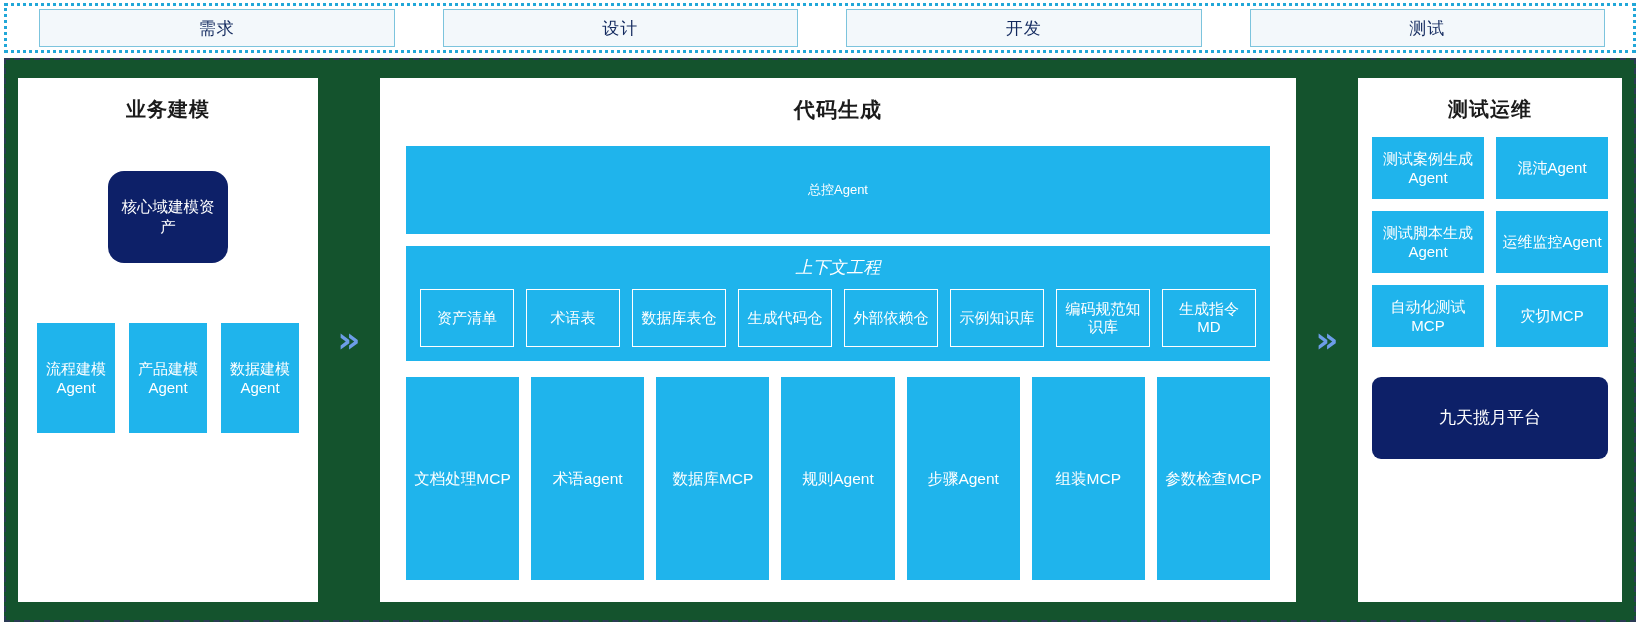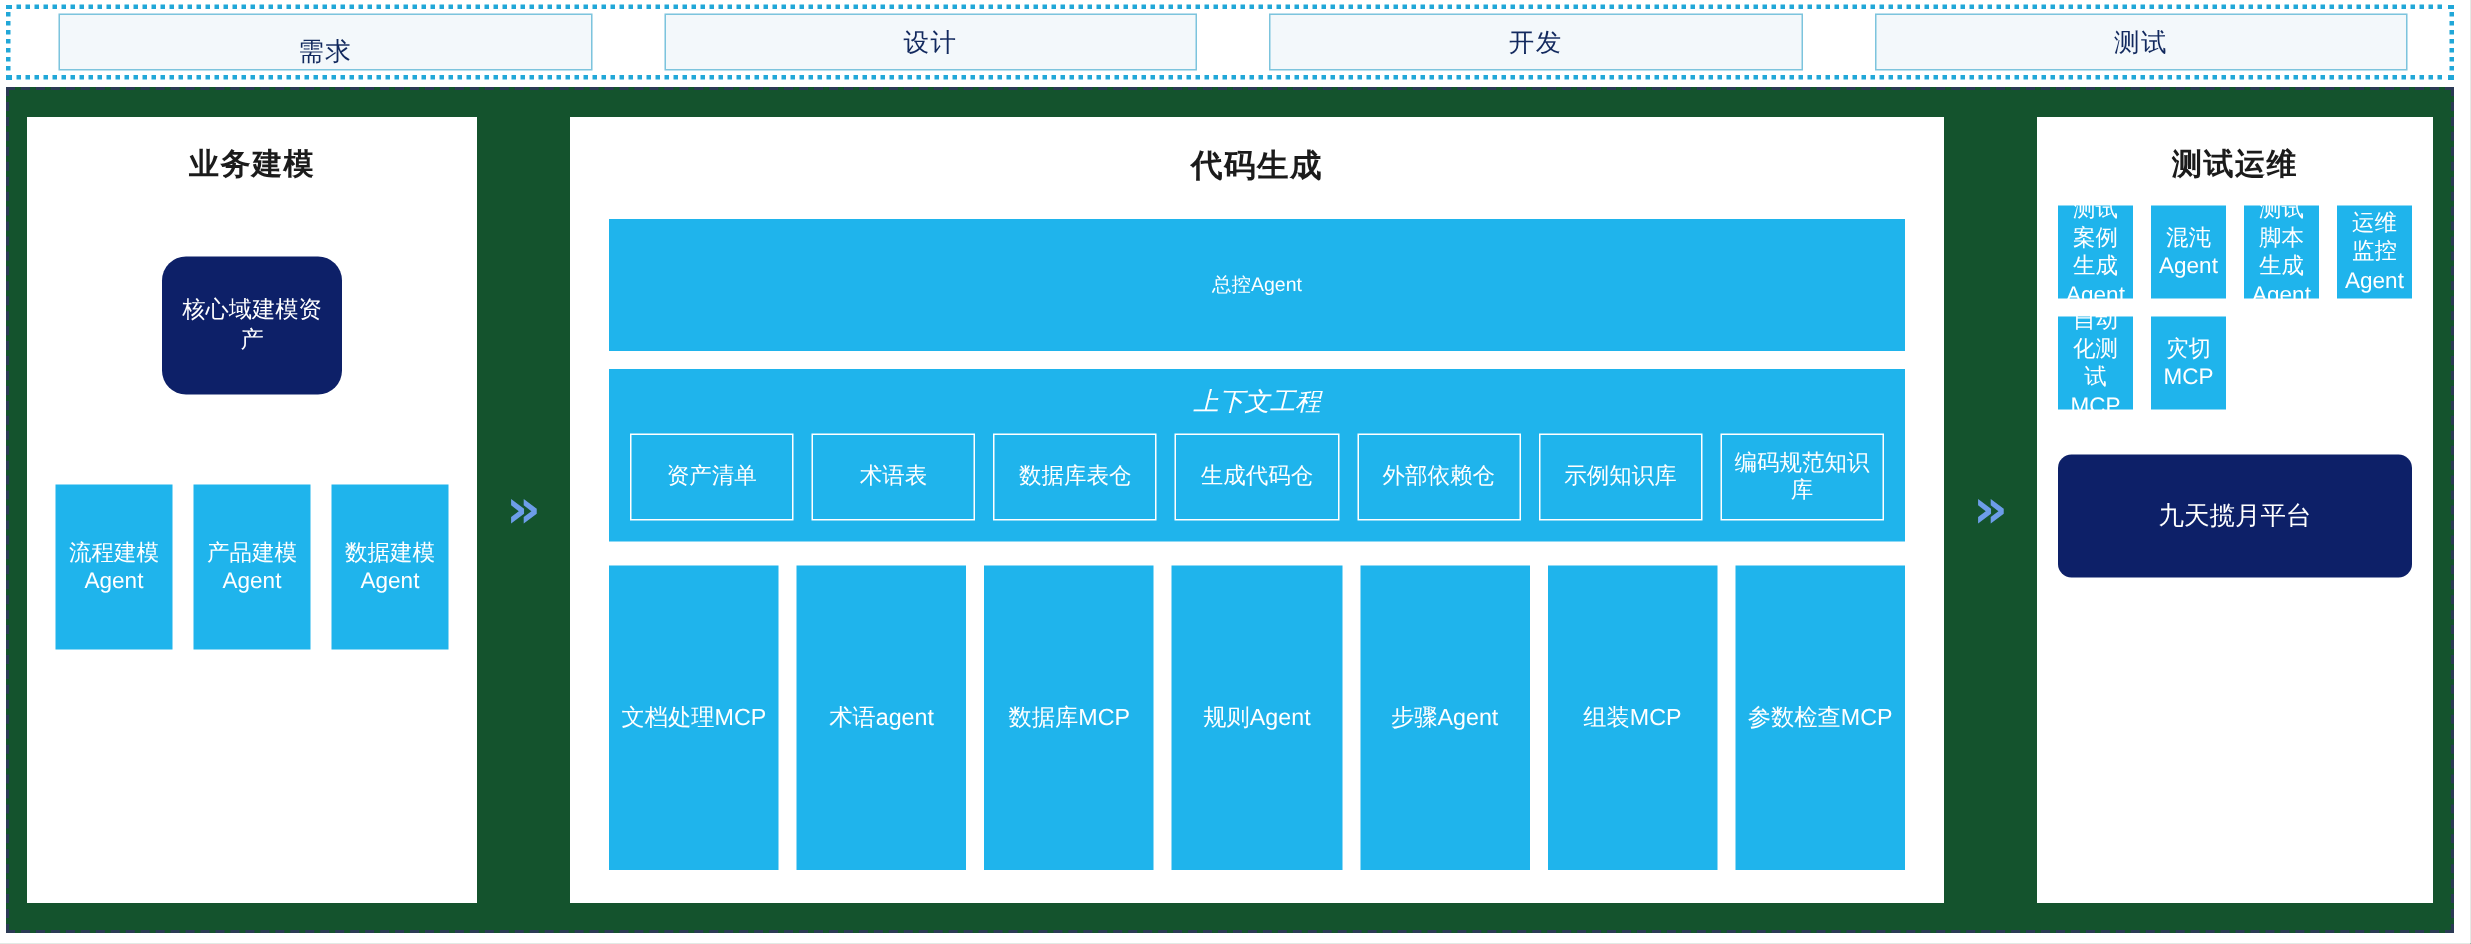"需求" .stage-box:first-child { align-items: flex-end -> none }
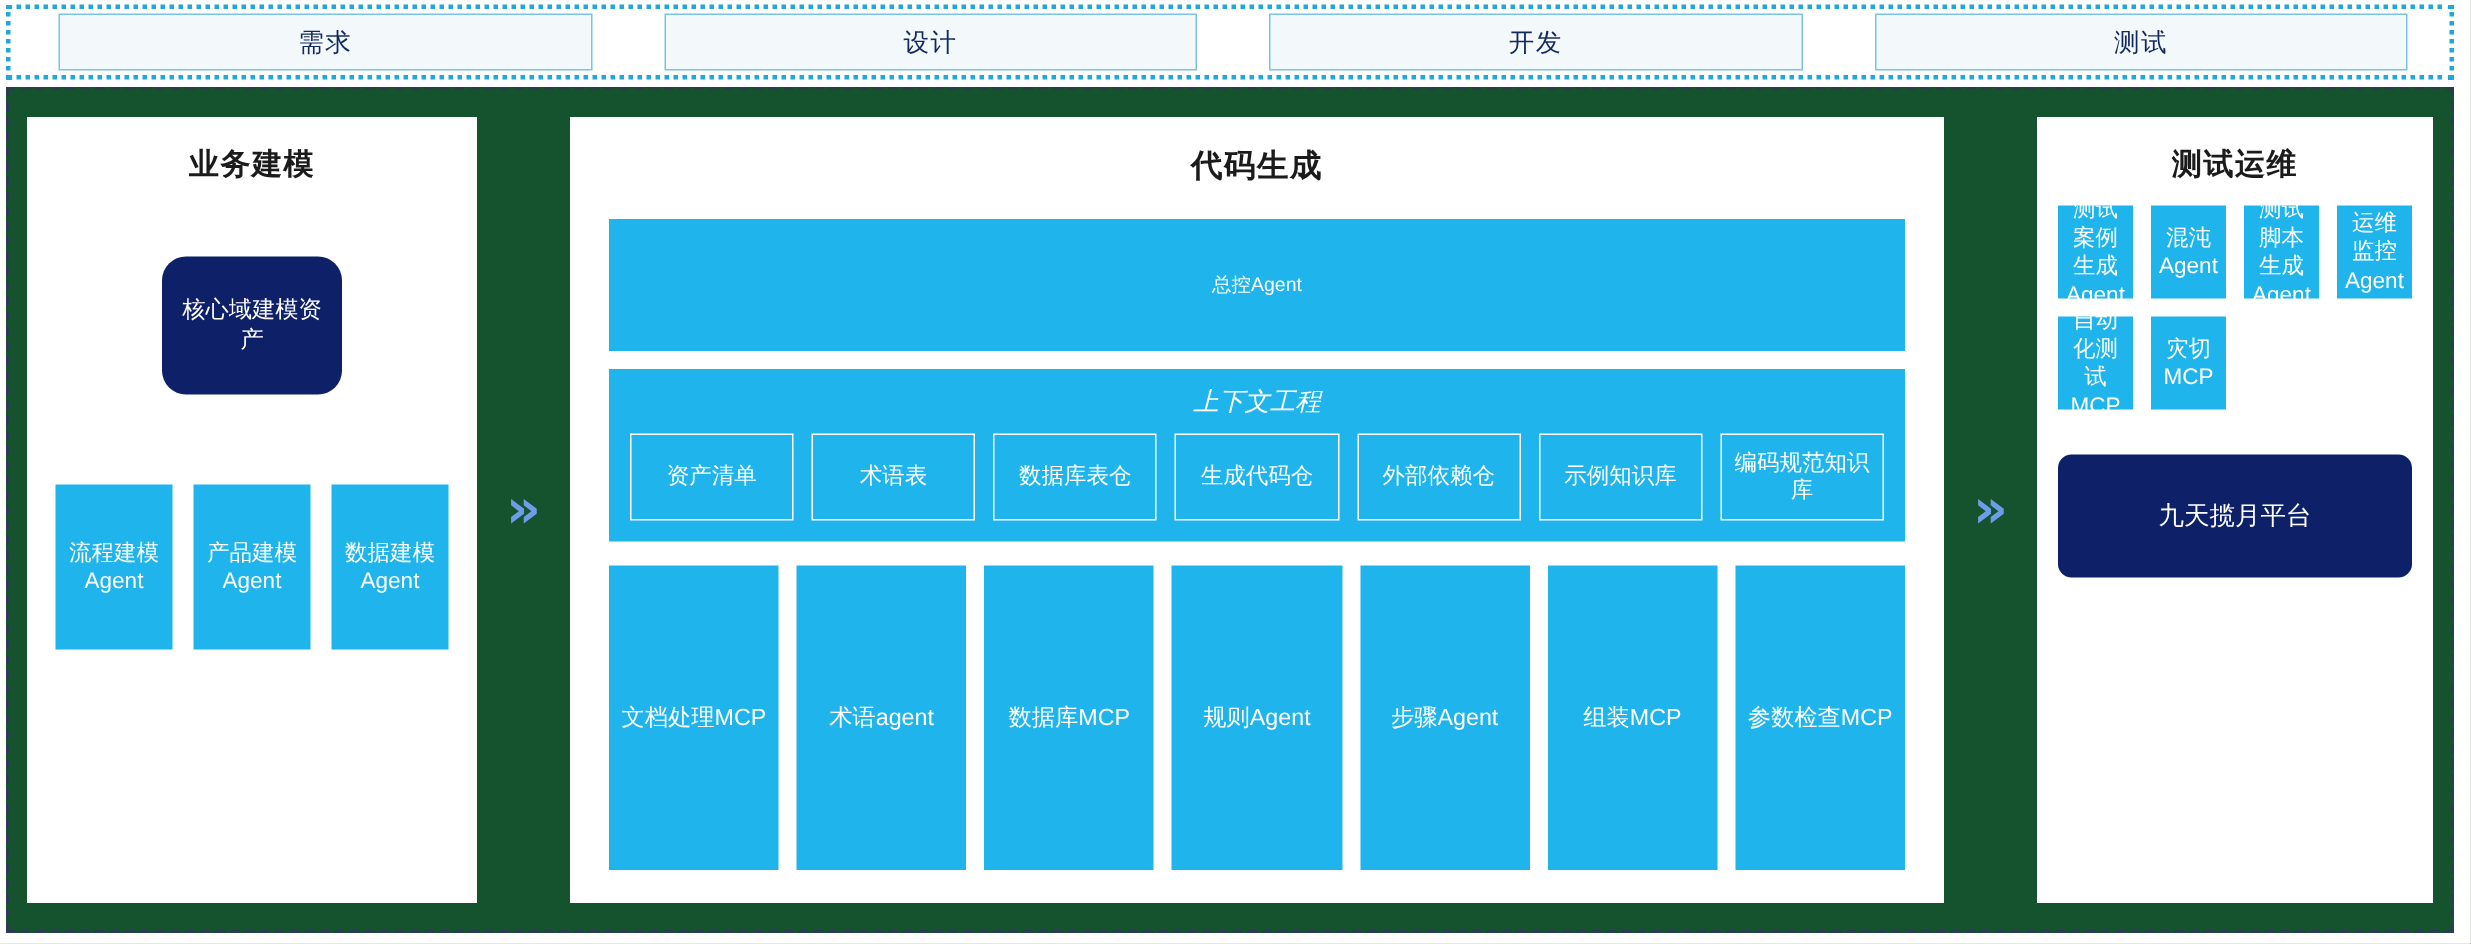"测试案例生成Agent" .right-grid { grid-template-columns: 1fr 1fr 1fr 1fr -> 1fr 1fr }
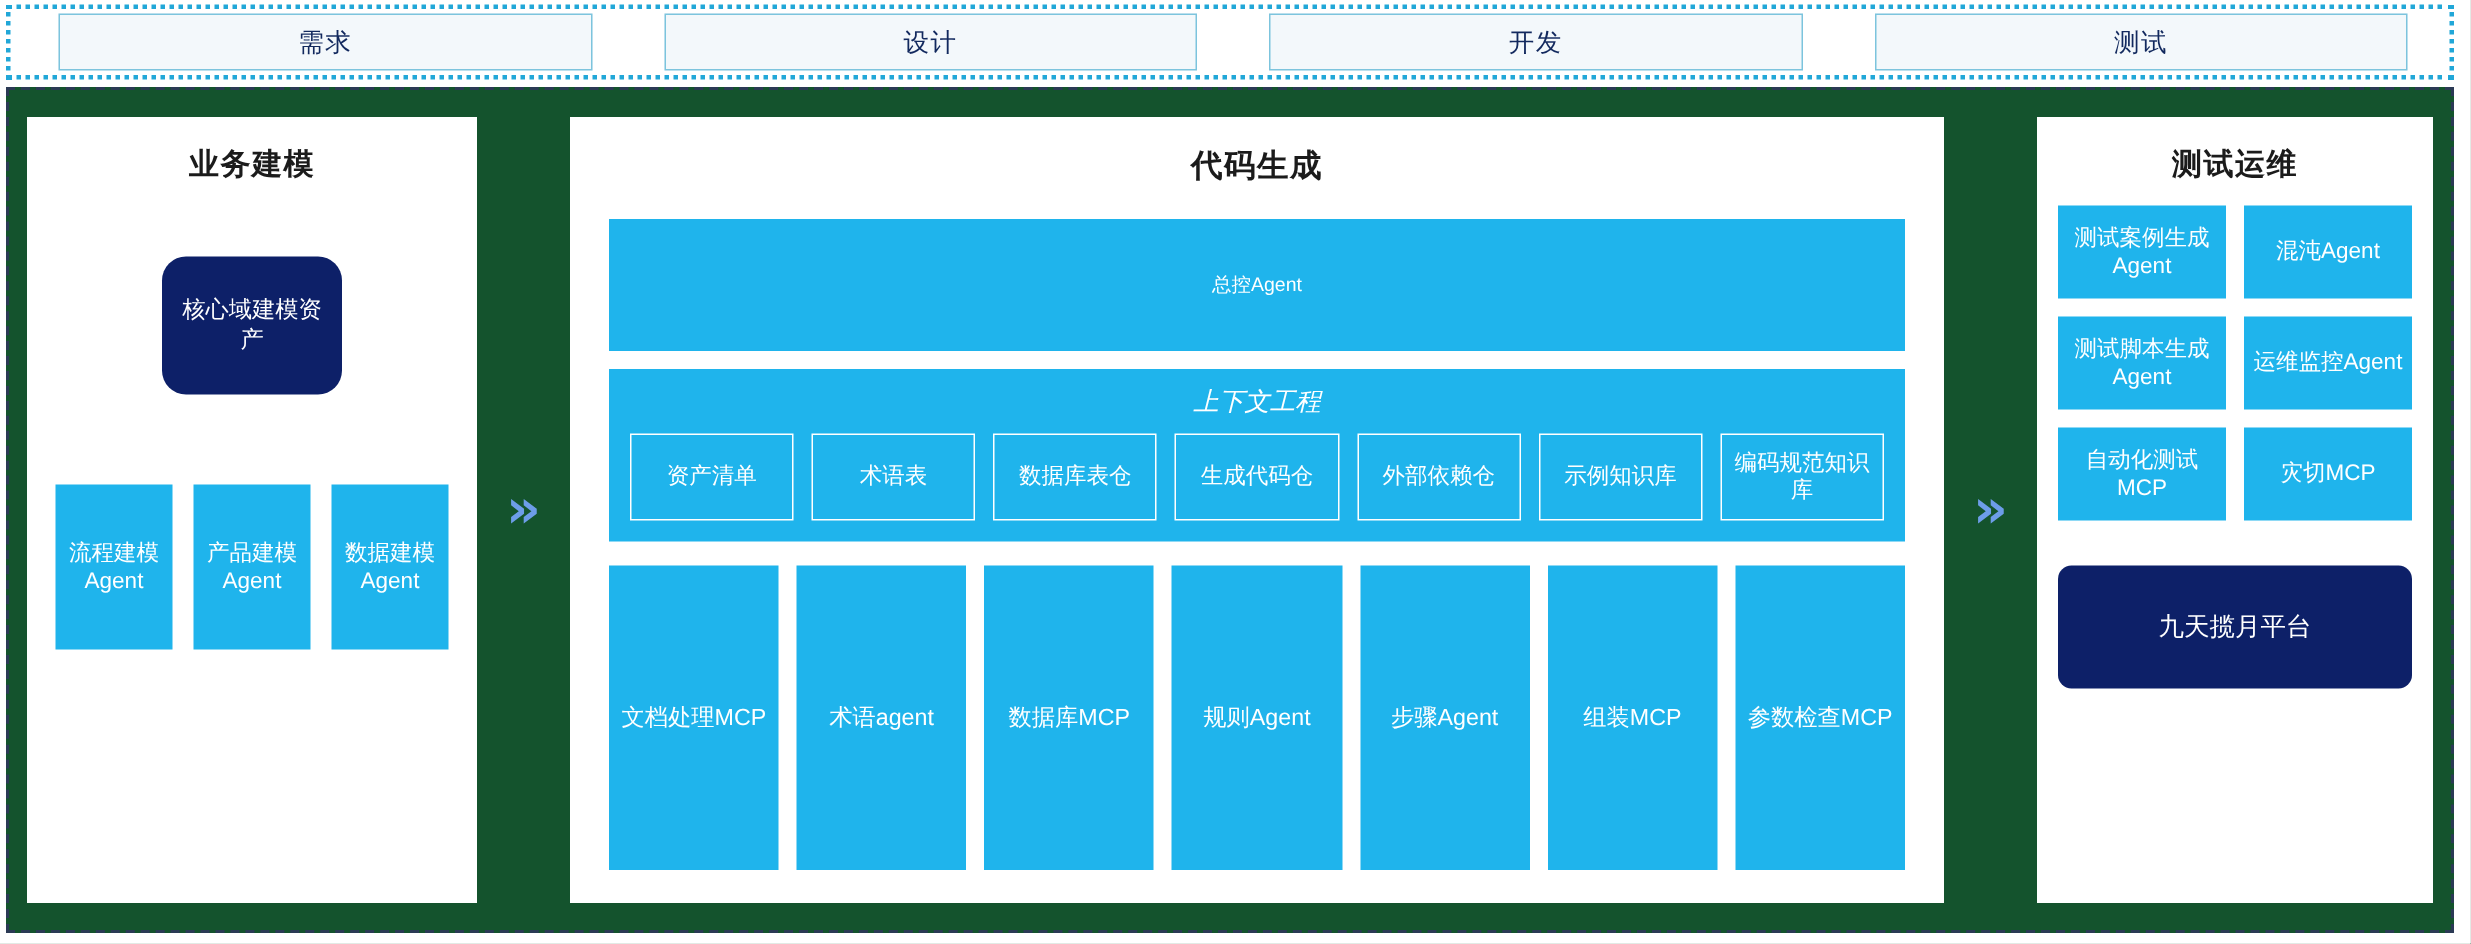"生成指令MD" div.ctx-item { html: none -> <div> <span>生成指令MD</span> </div> }
